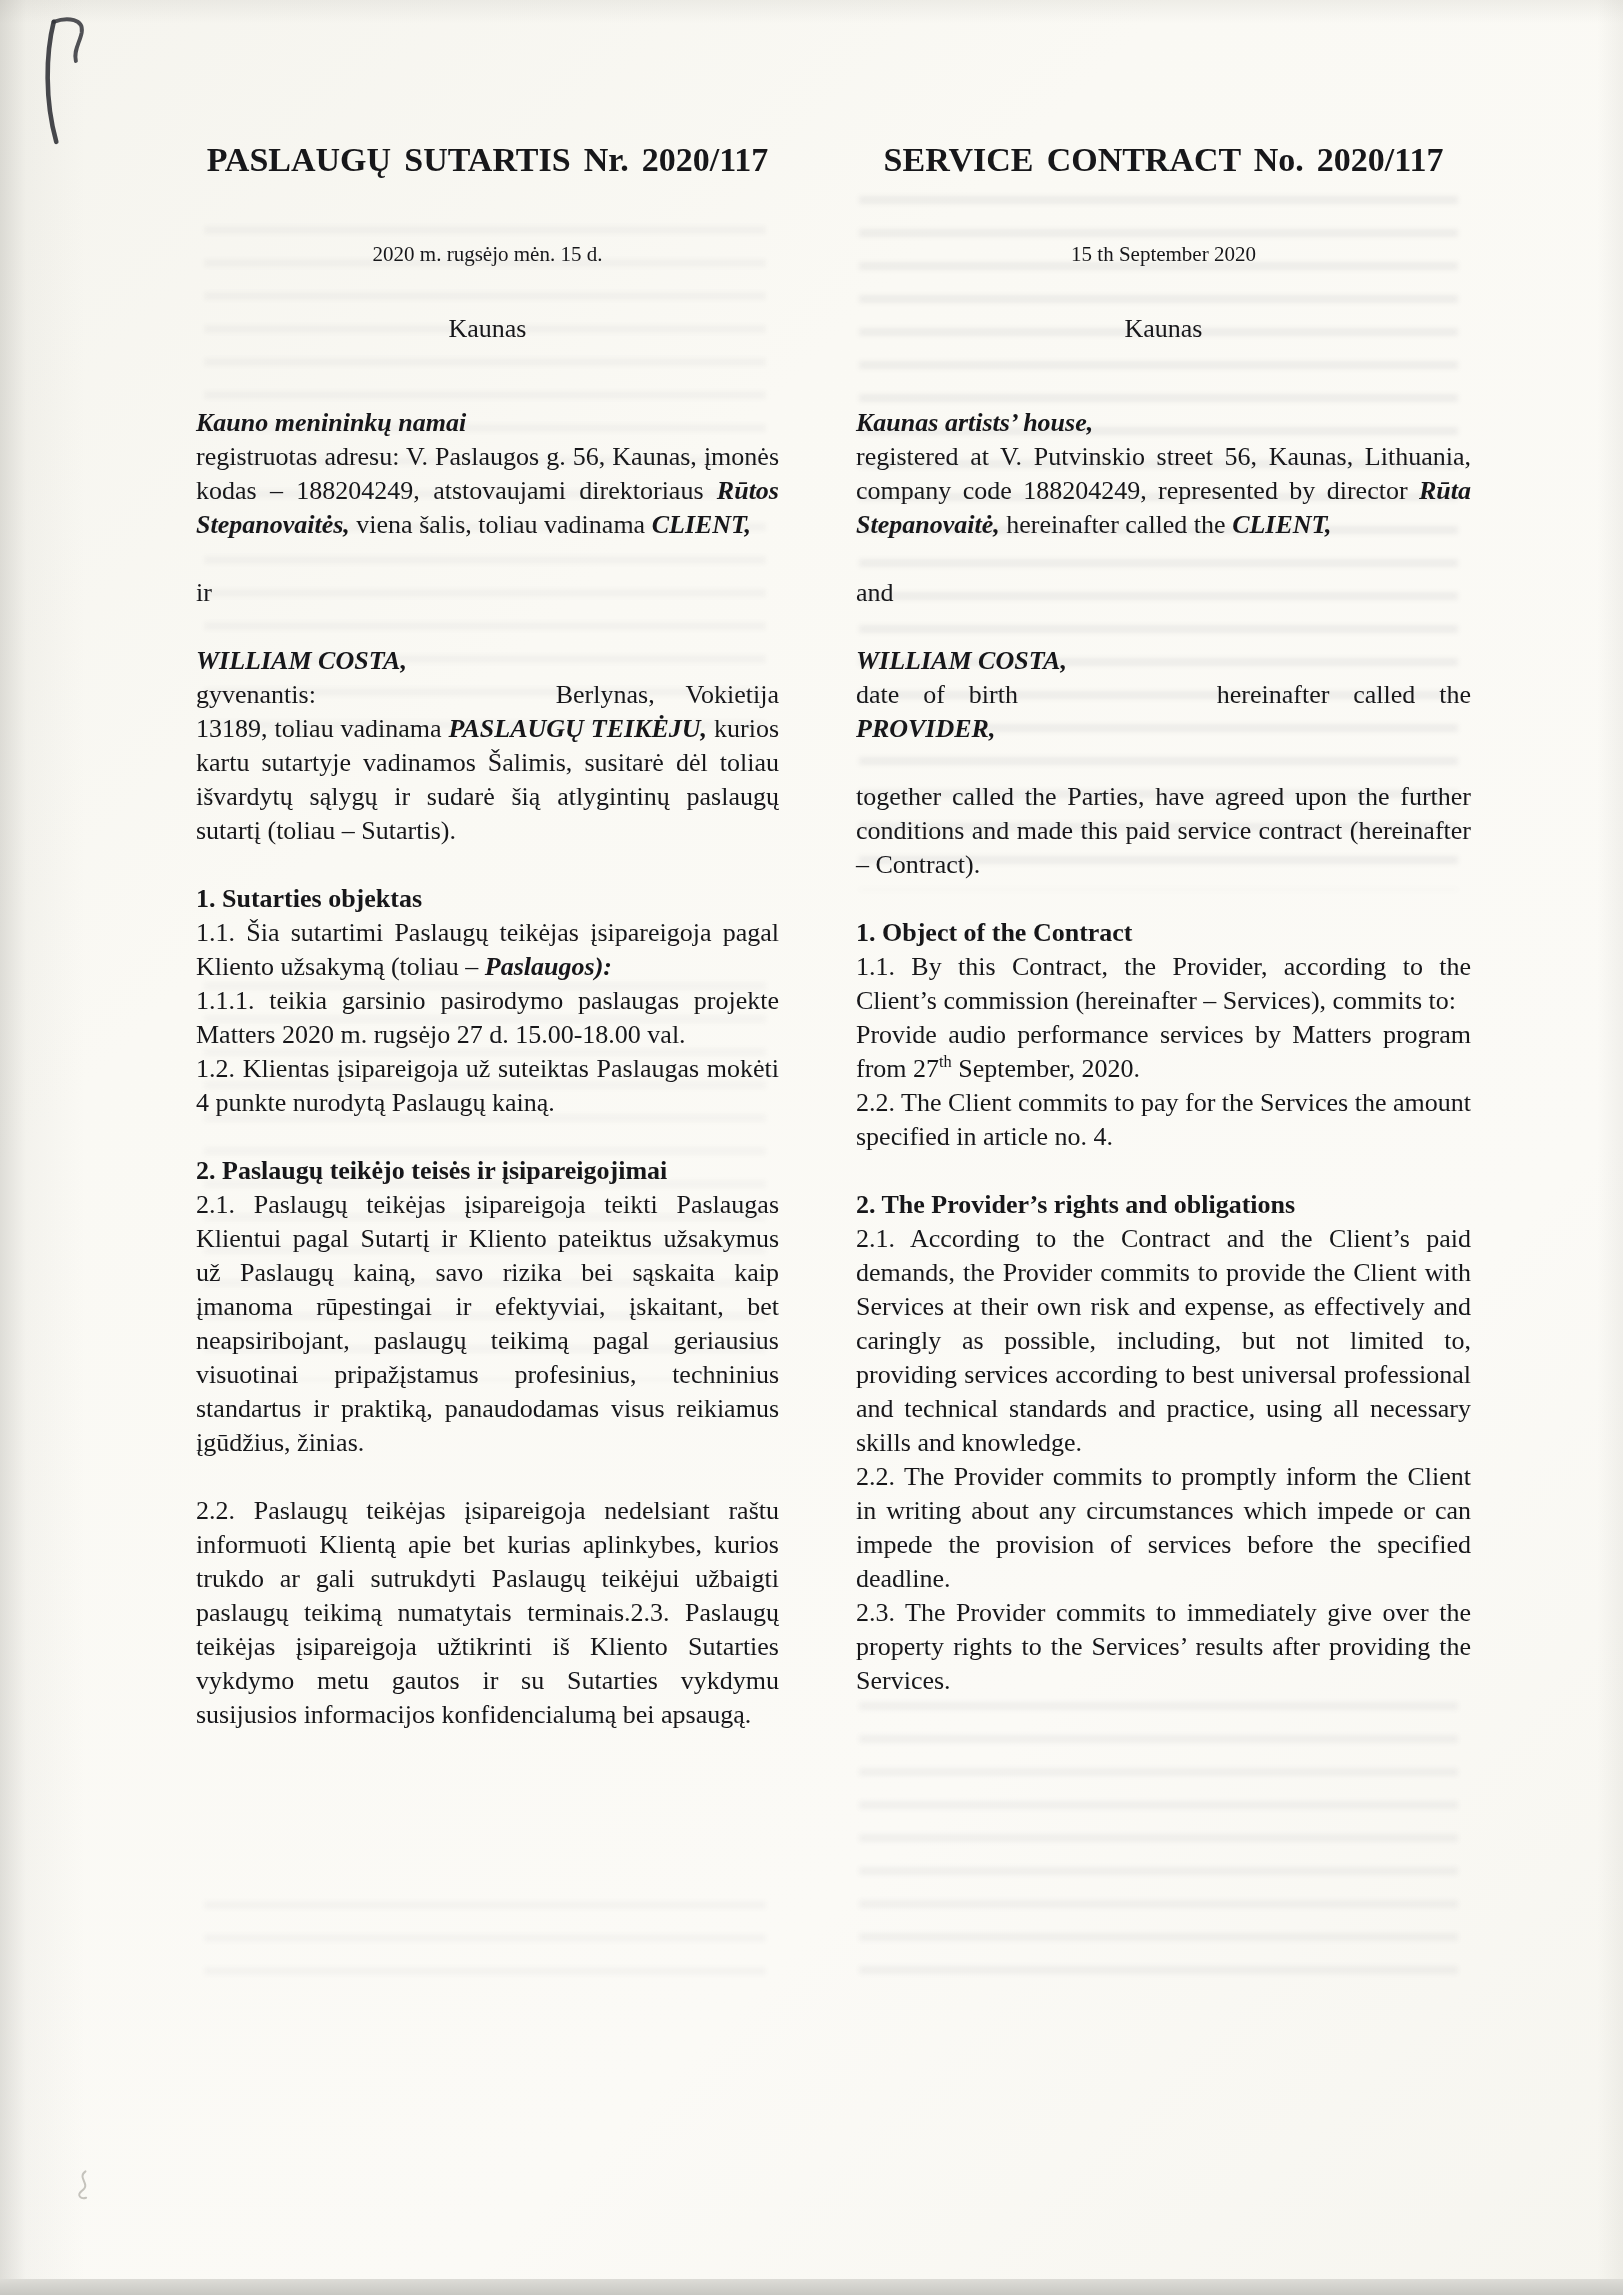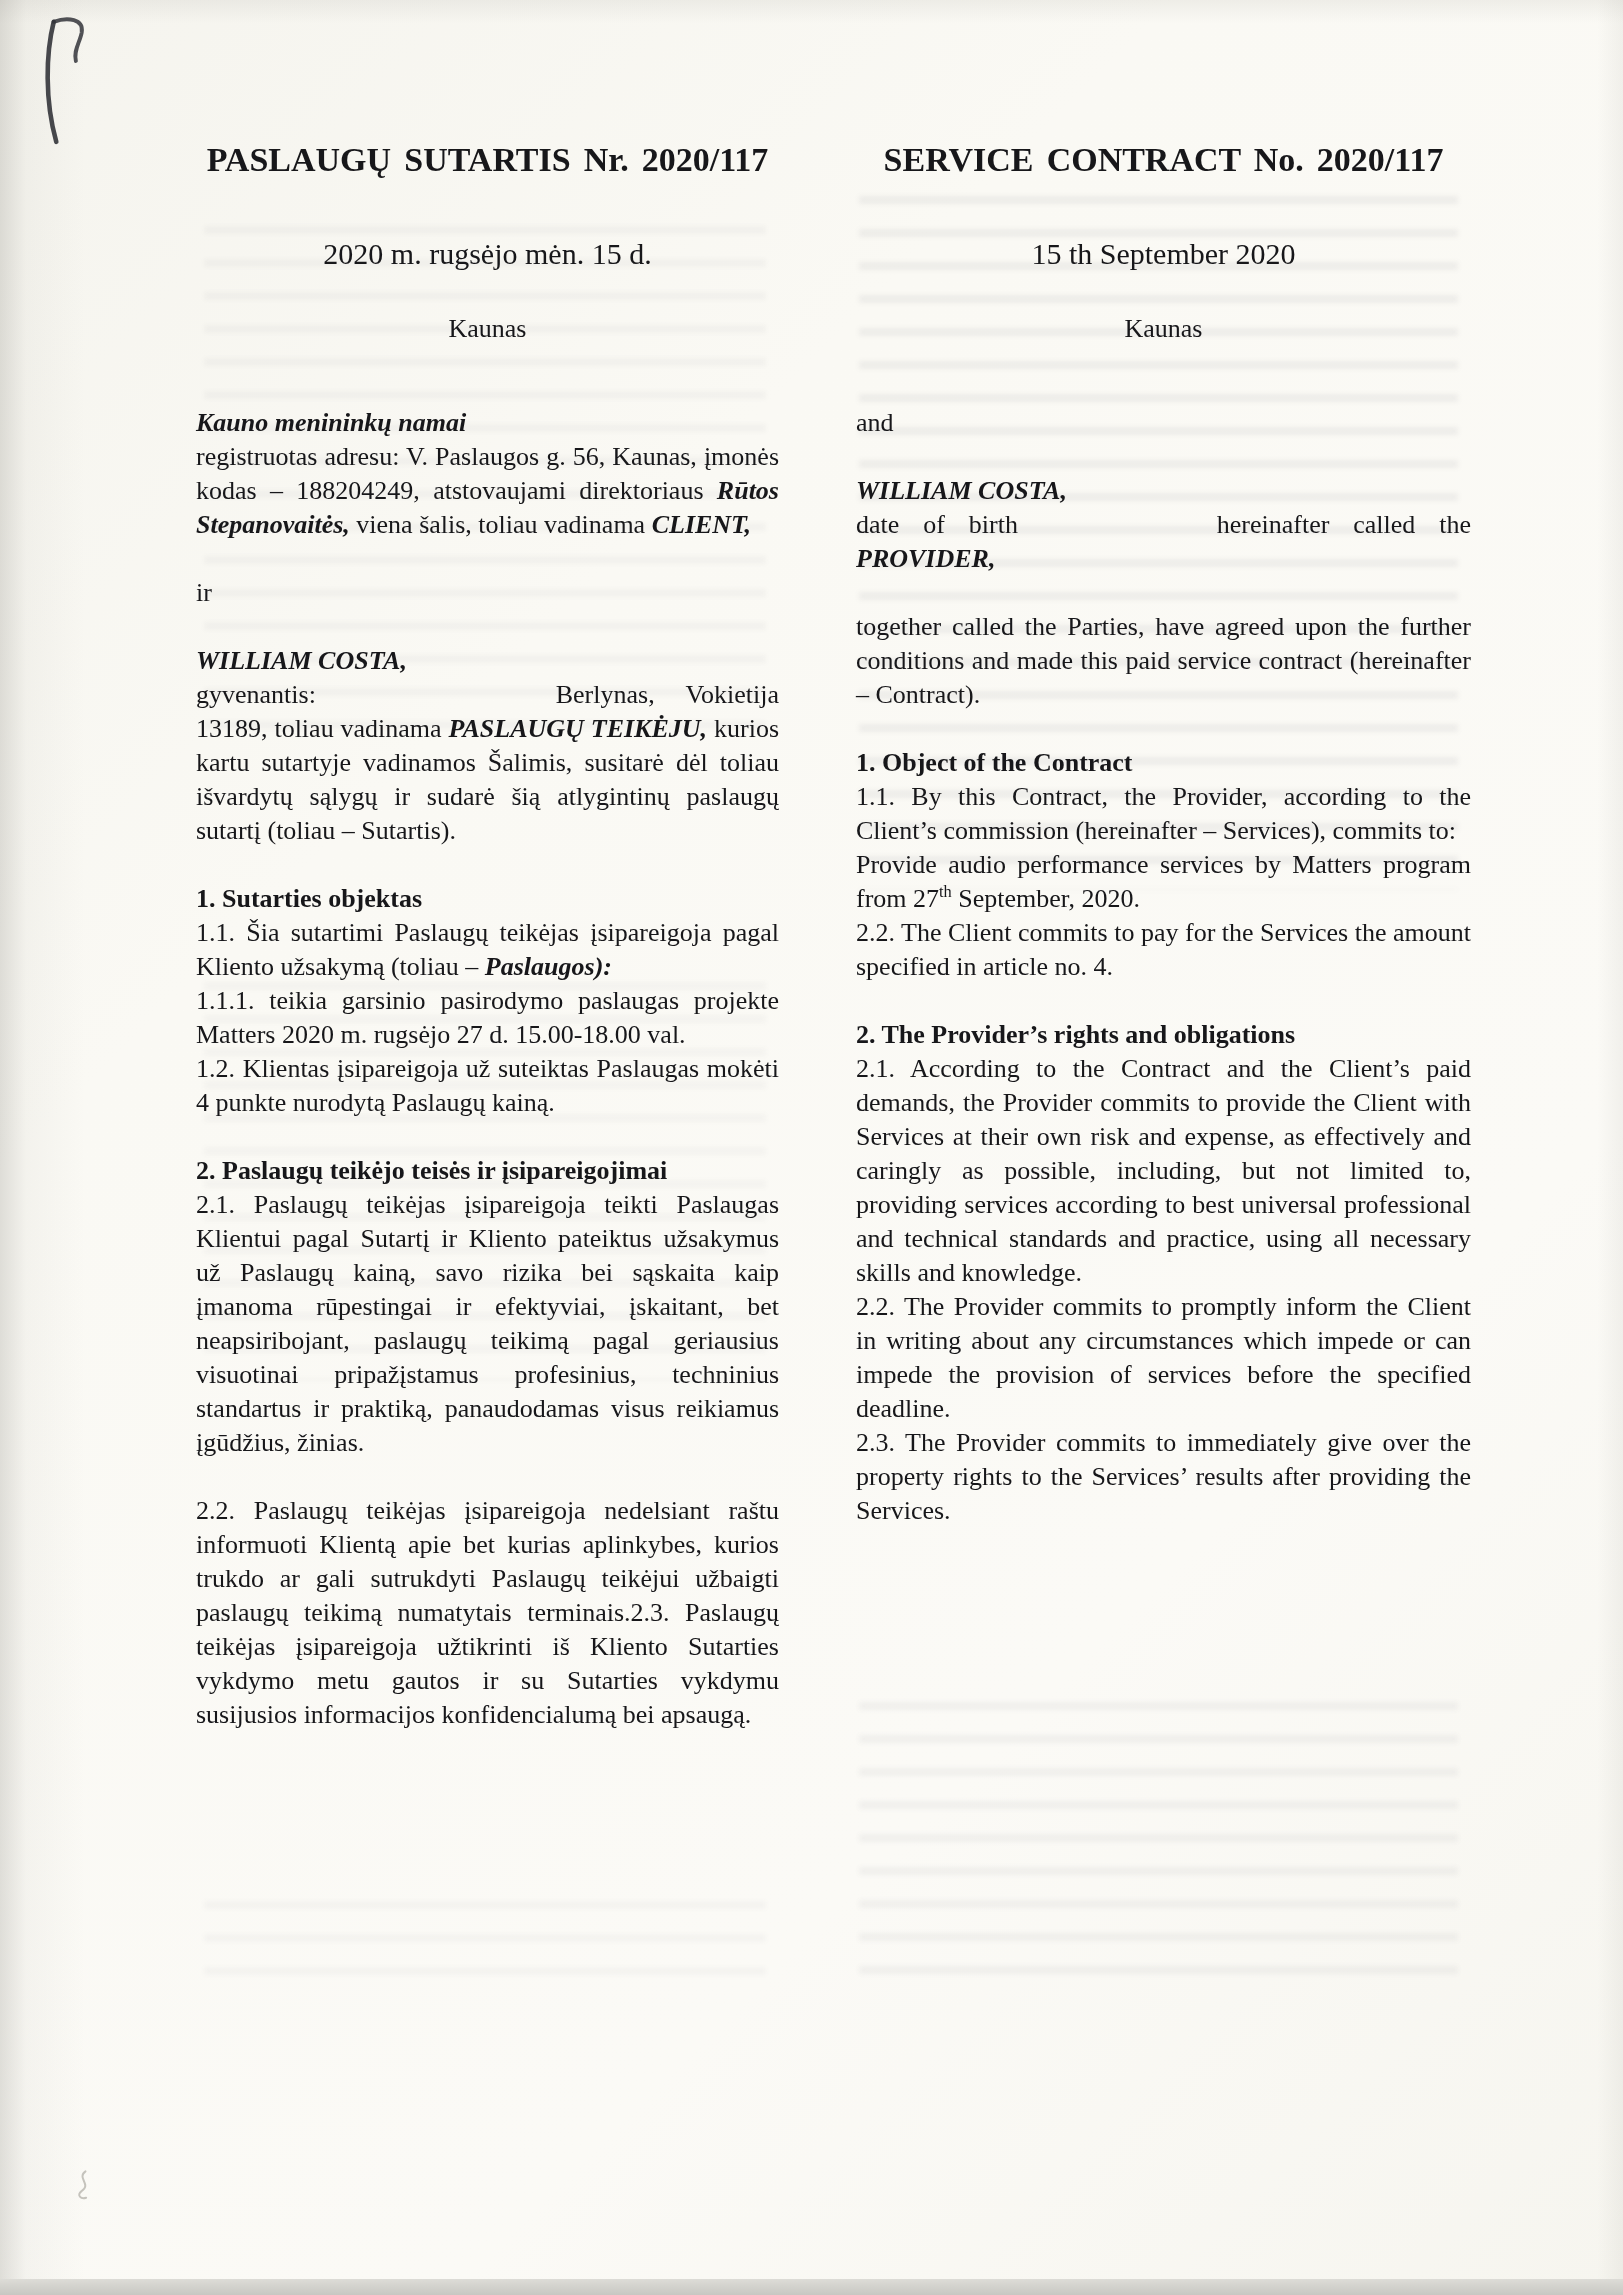"2020 m. rugsėjo mėn. 15" .date { font-size: 30px -> 21px }
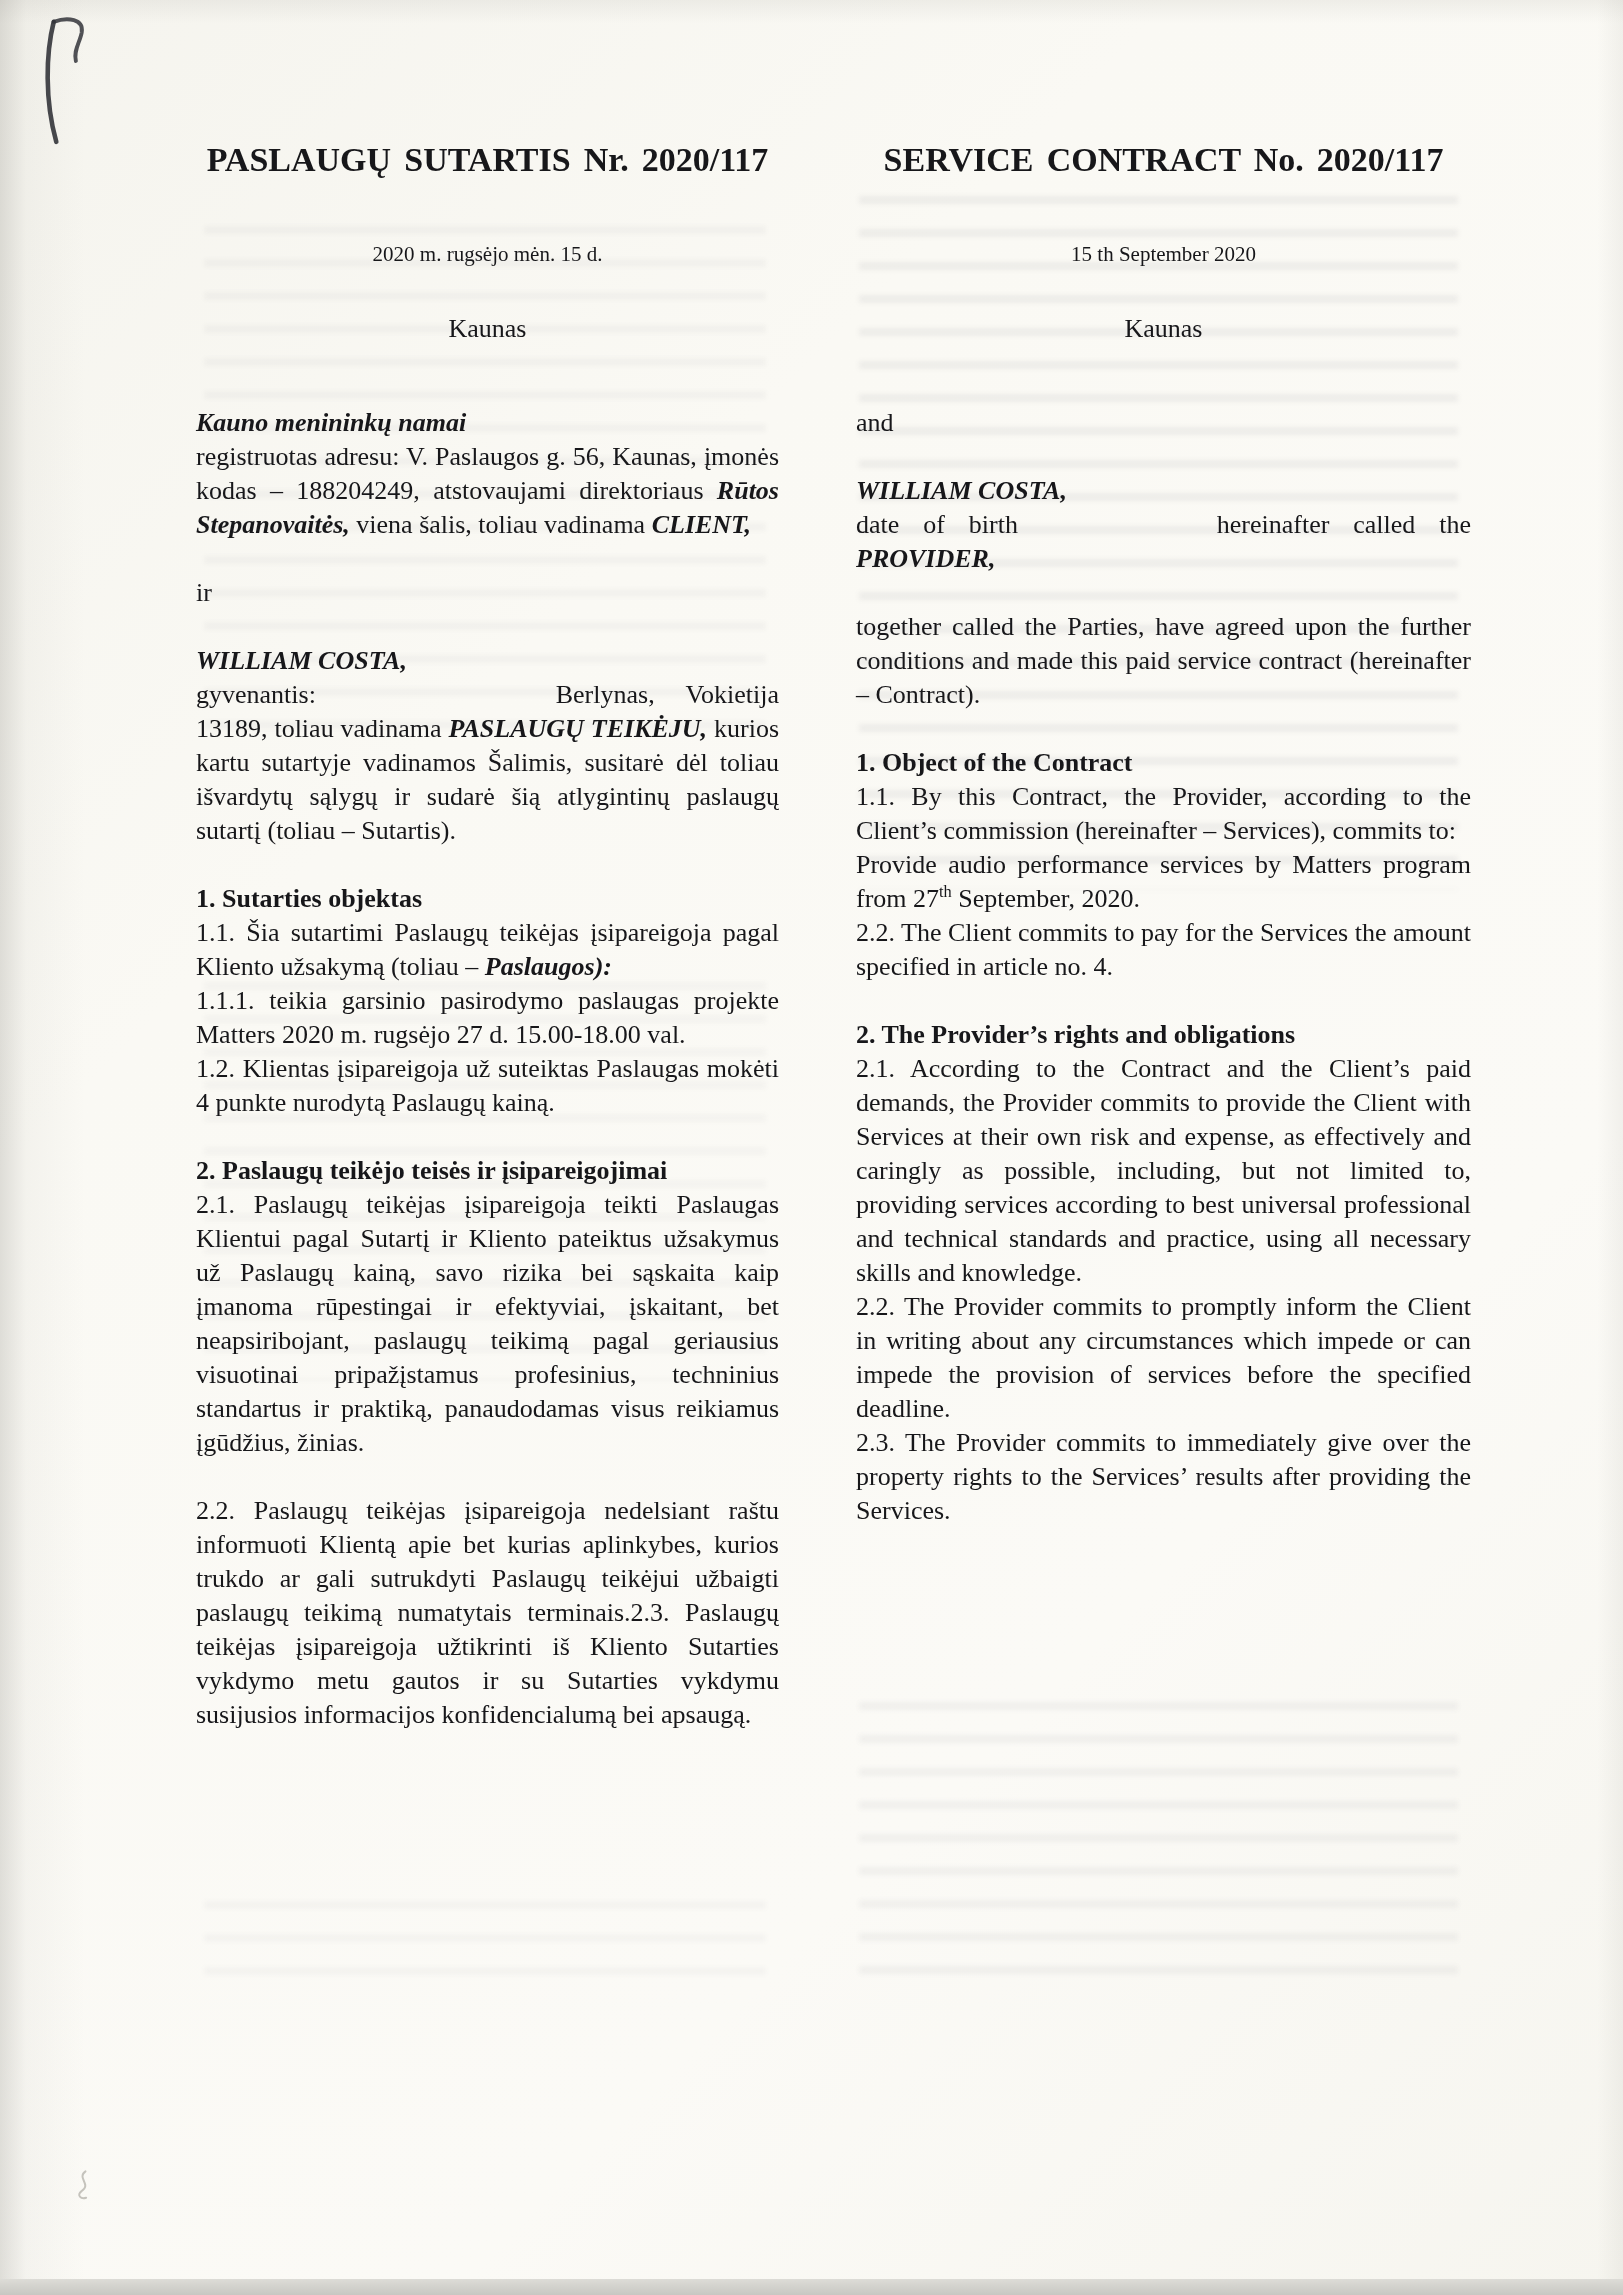"Kaunas artists’ house," p.para { html: none -> <p><span>Kaunas artists’ house,</span><br><span>registered at V. Putvinskio street 56, Kaunas, Lithuania, company code 188204249, represented by director </span><span>Rūta Stepanovaitė,</span><span> hereinafter called the </span><span>CLIENT,</span></p> }
